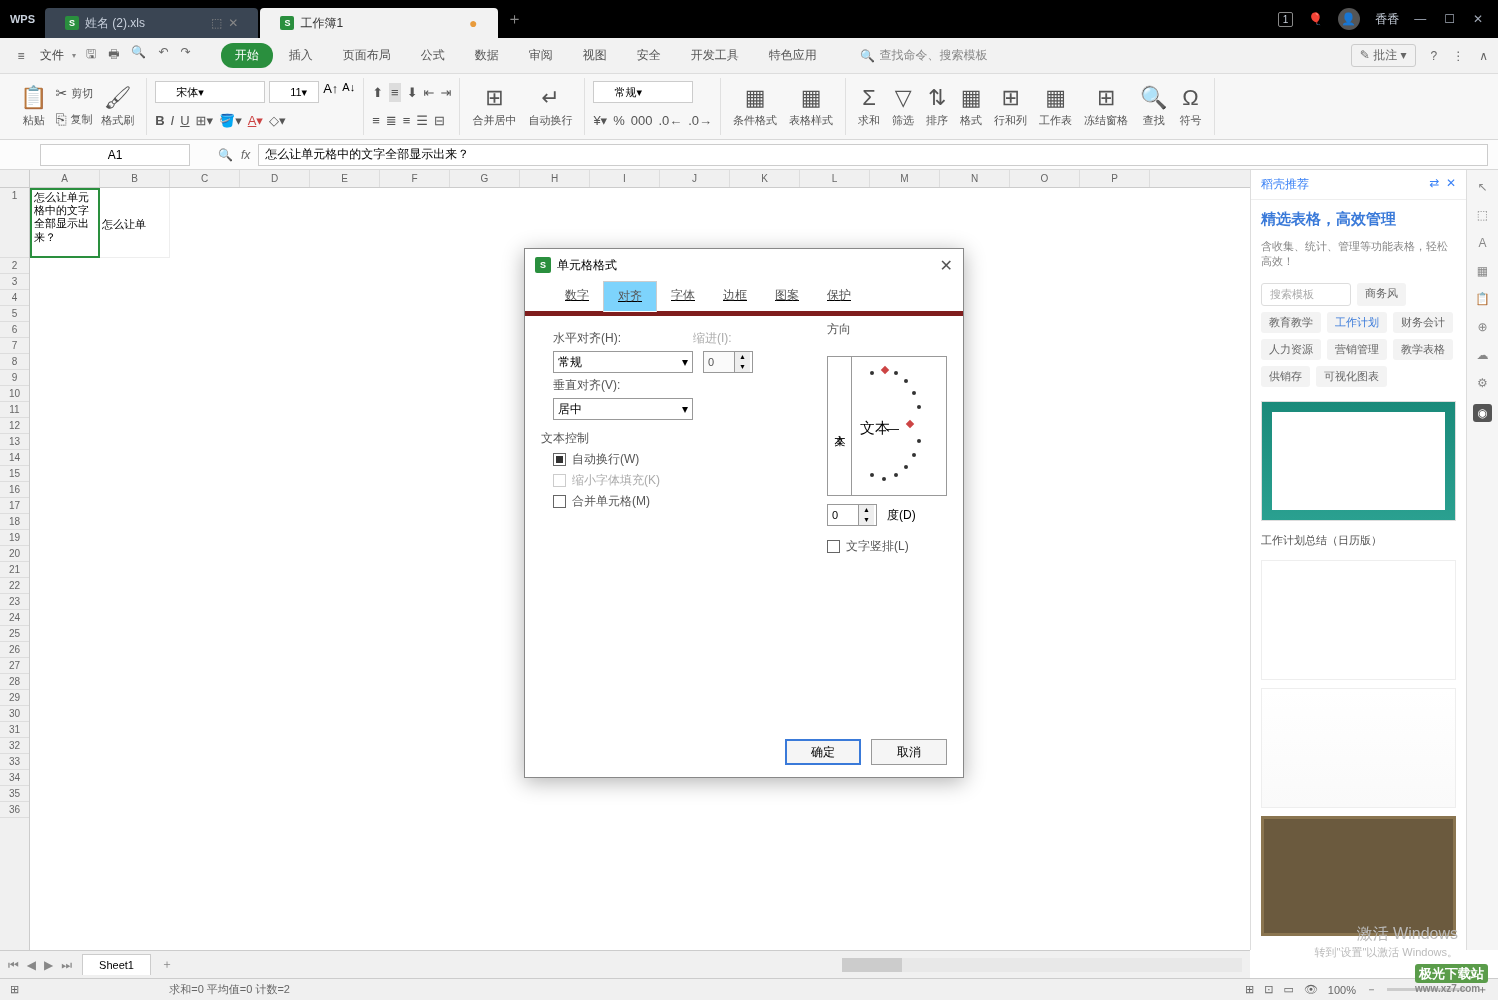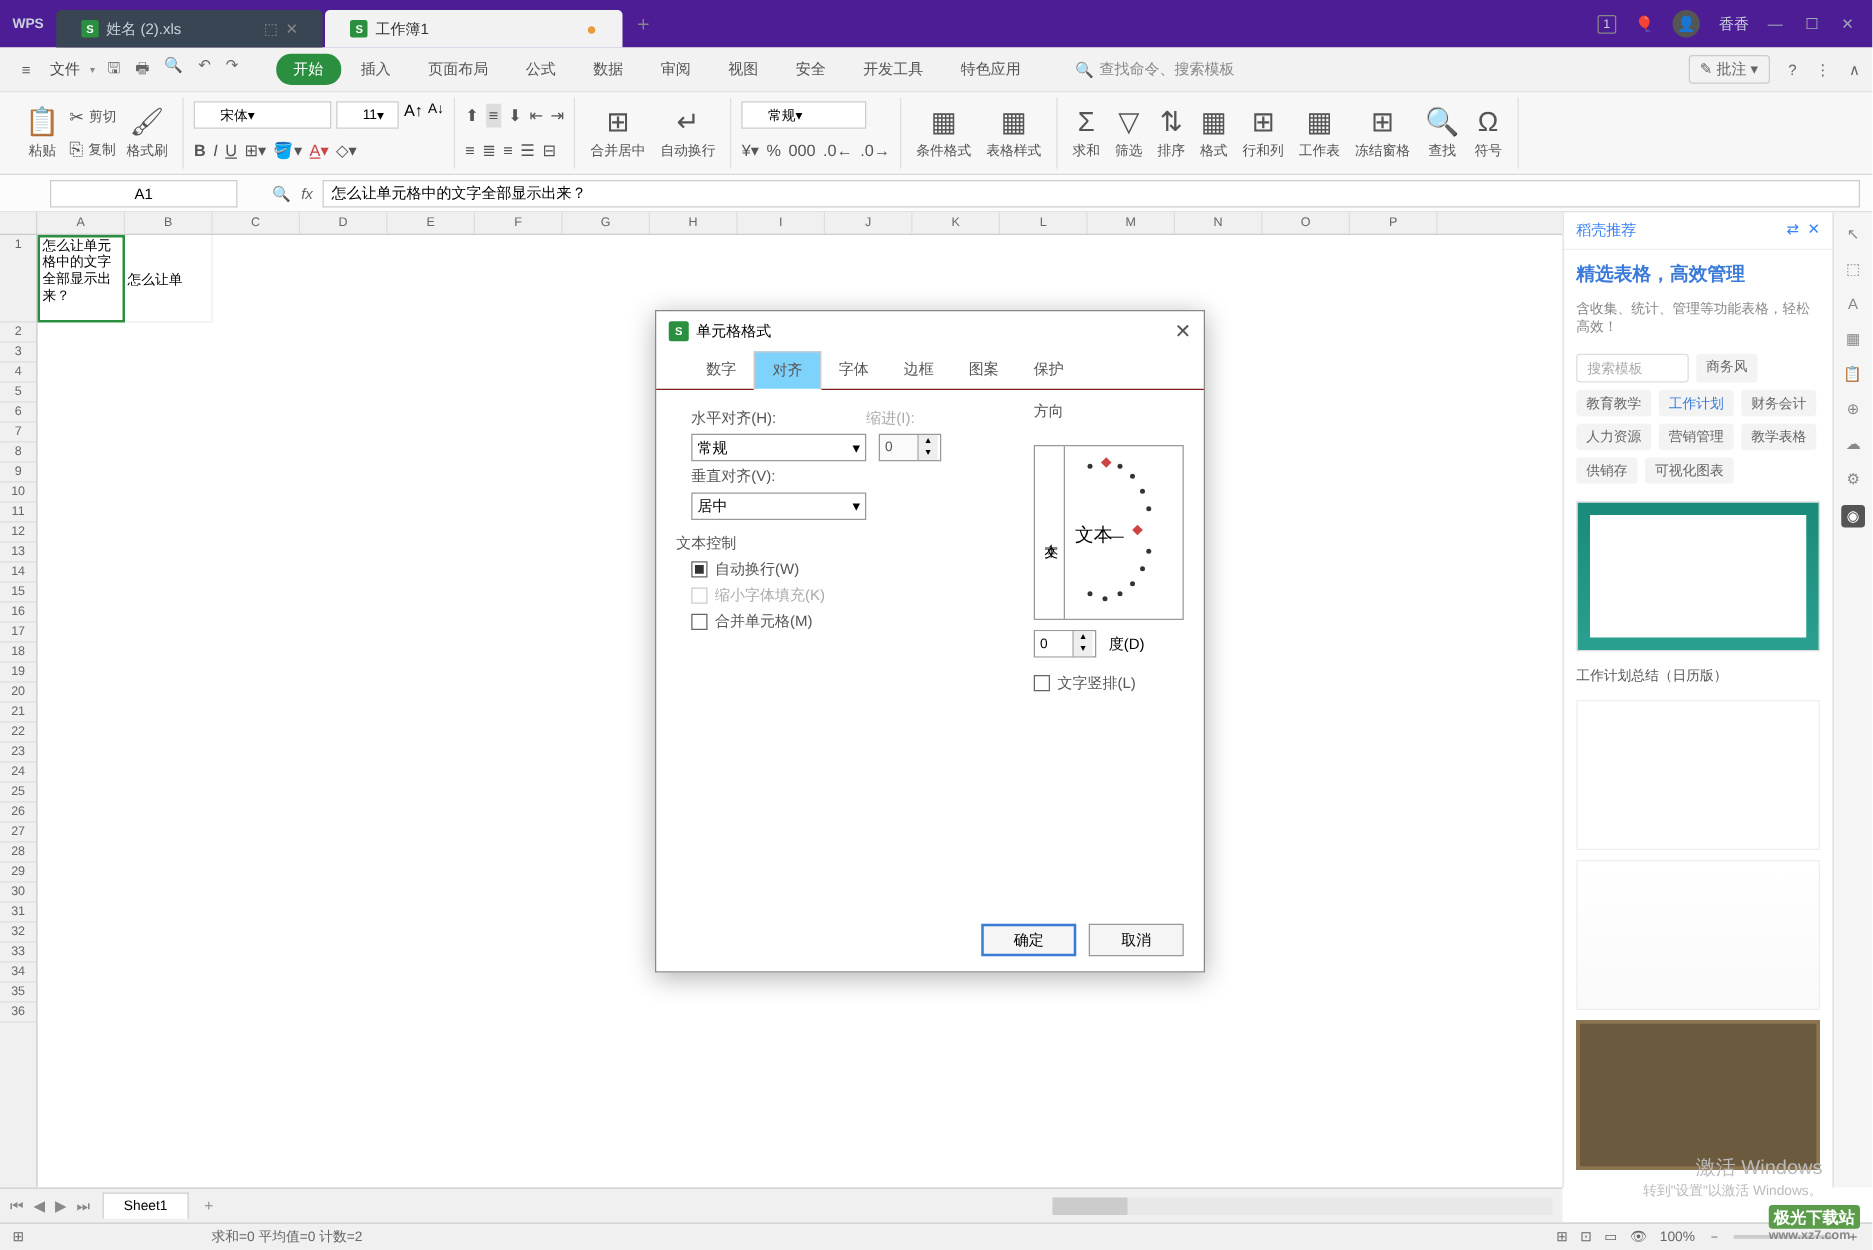"WPS" .titlebar { background: #4c1d95 -> #000000 }
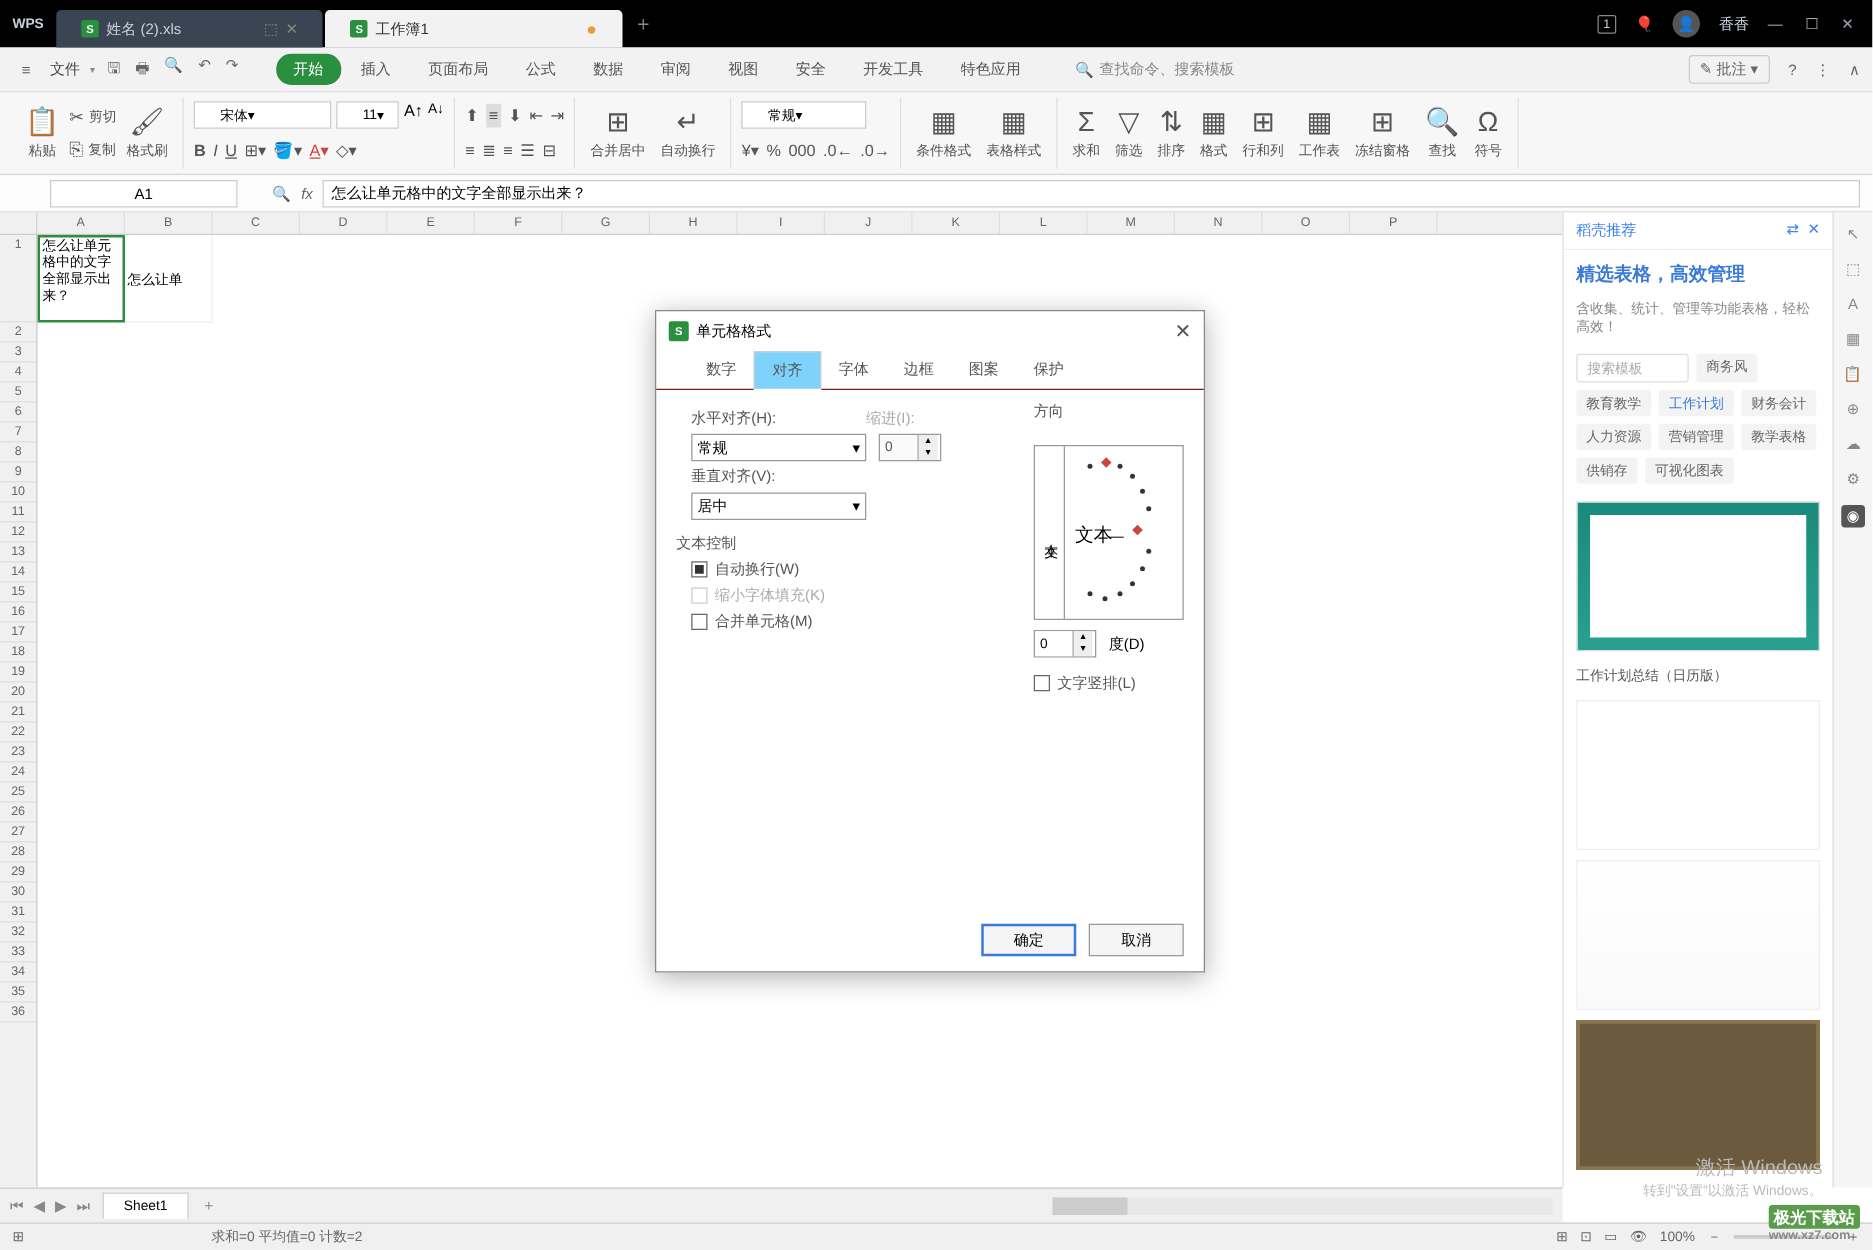"数字" .dlg-tabs { border-bottom: 1px solid #7f1d1d -> 5px solid #7f1d1d; text-decoration: none -> underline }
